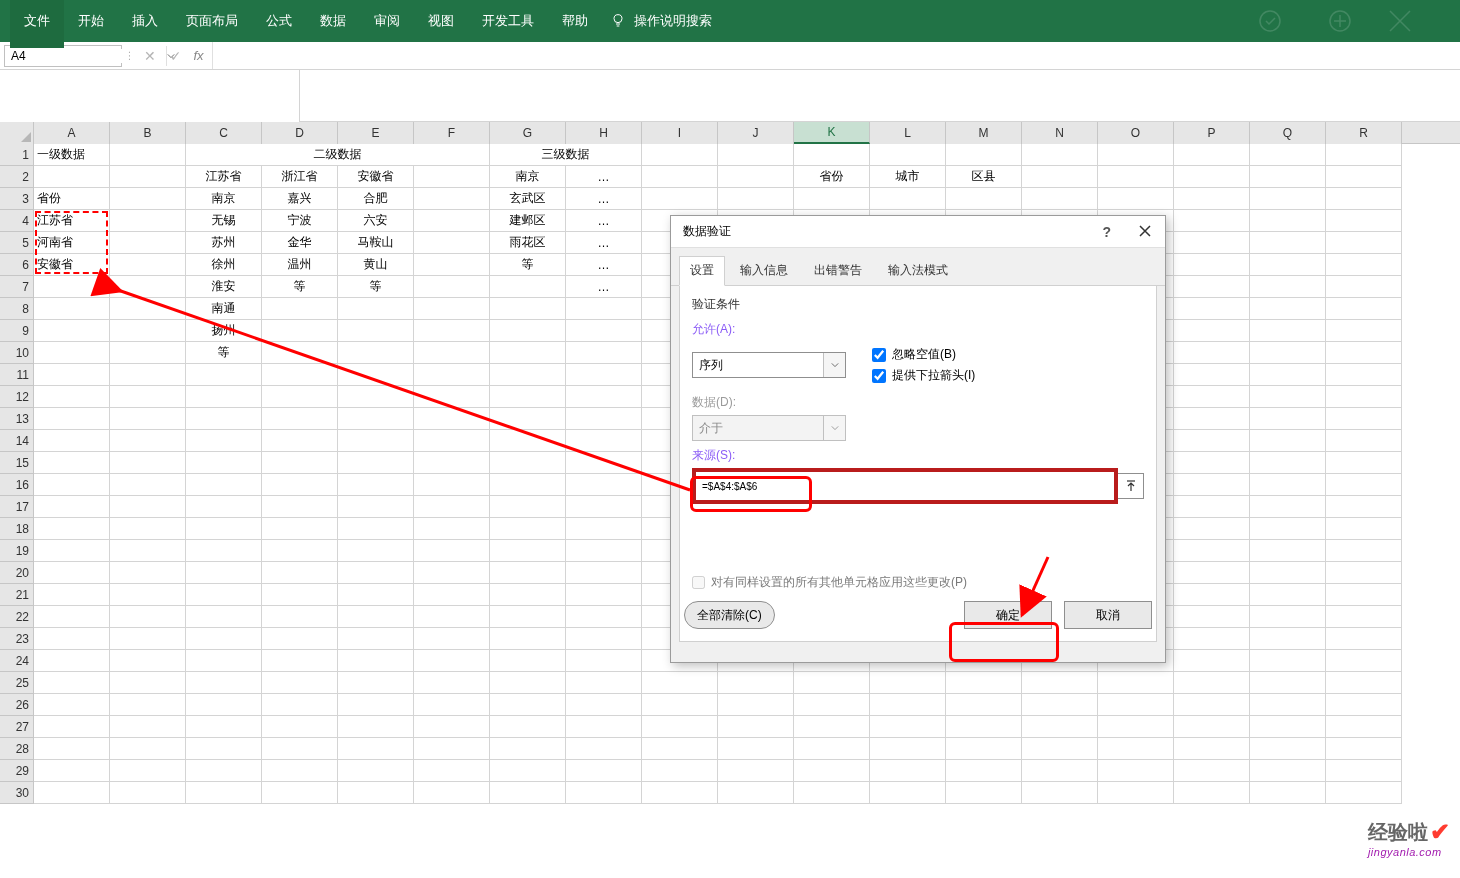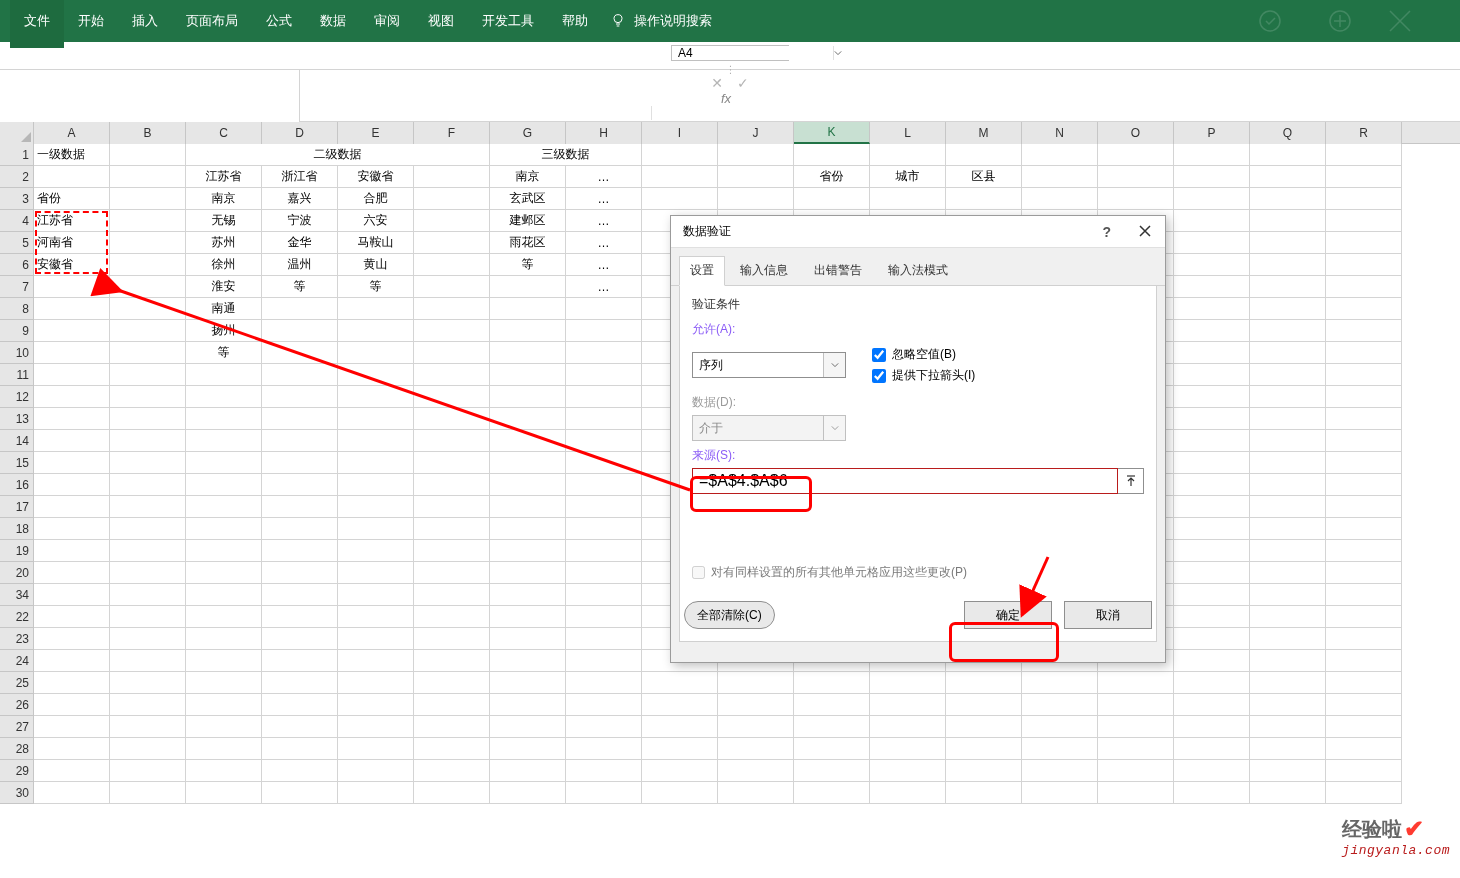"A4" .fb-row { flex-direction: column -> none }
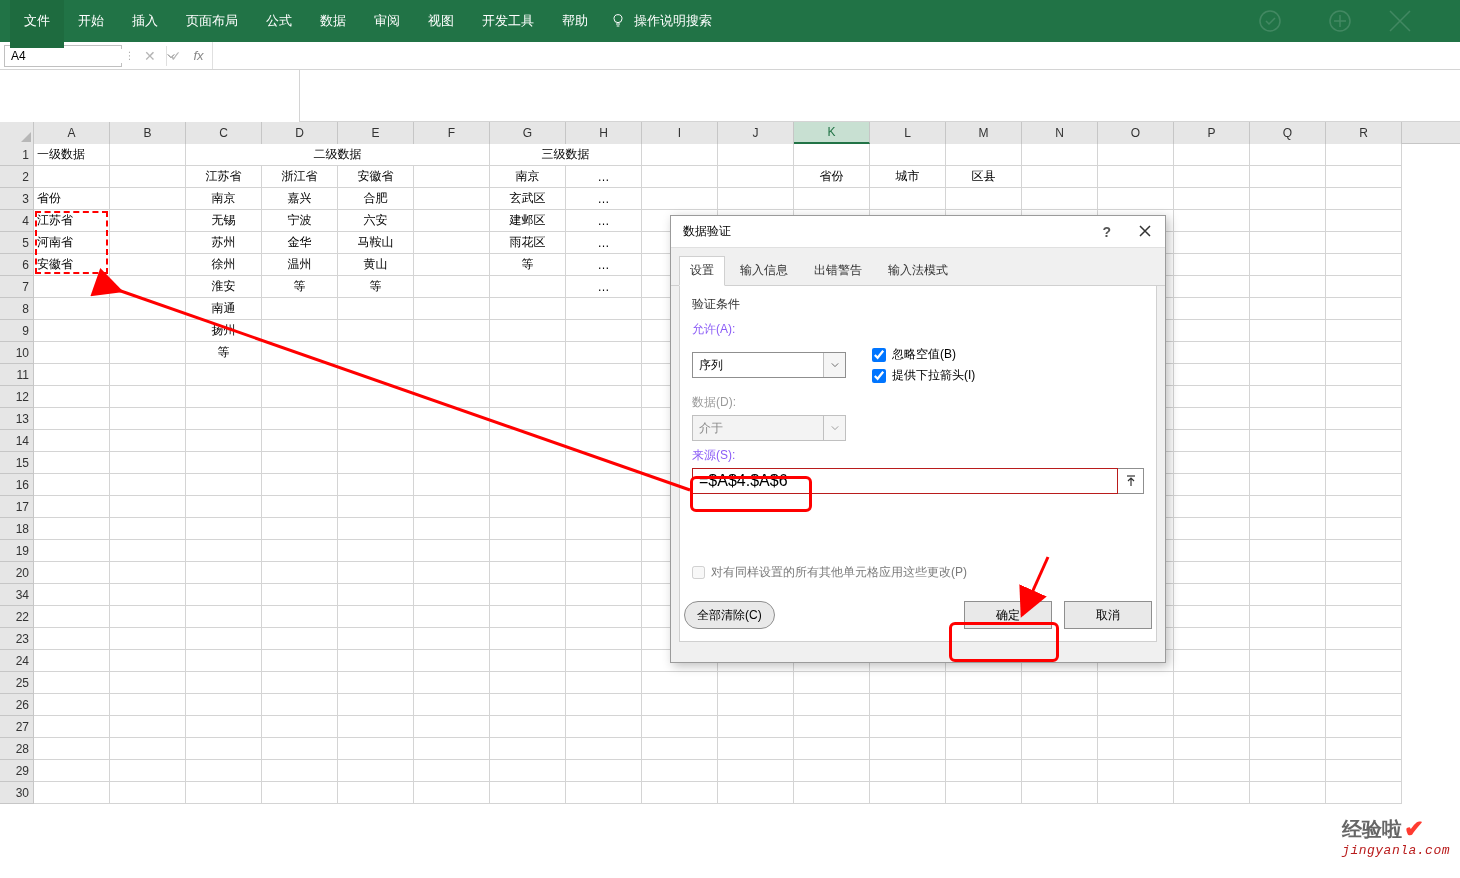"=$A$4:$A$6" .source-input { border: 1px solid #b91c1c -> 4px solid #b91c1c; font-size: 16px -> 10px; height: 26px -> 36px }
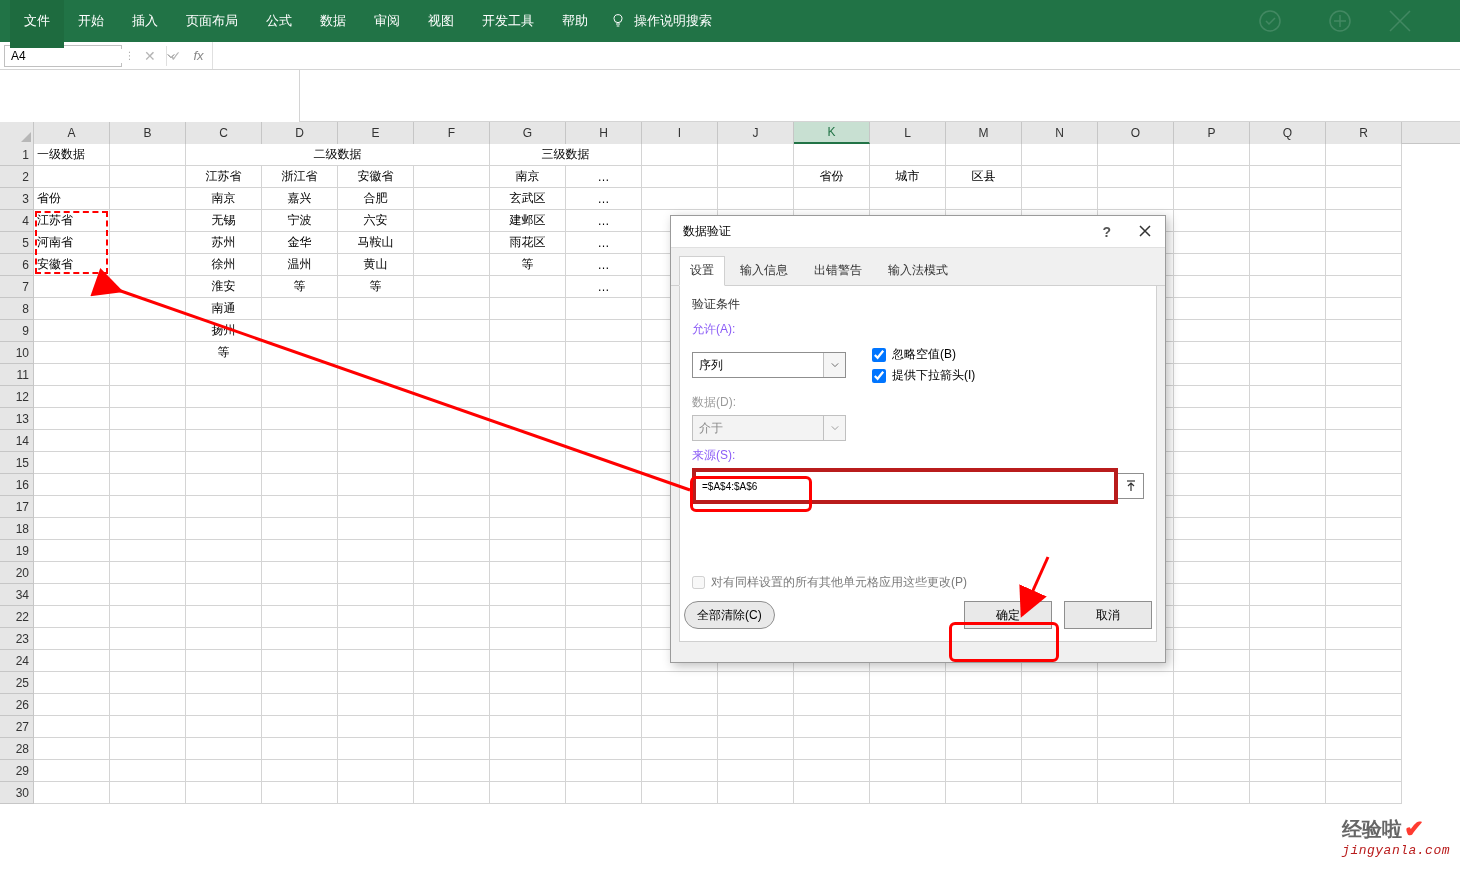"34" div.row-h { text: 34 -> 21 }
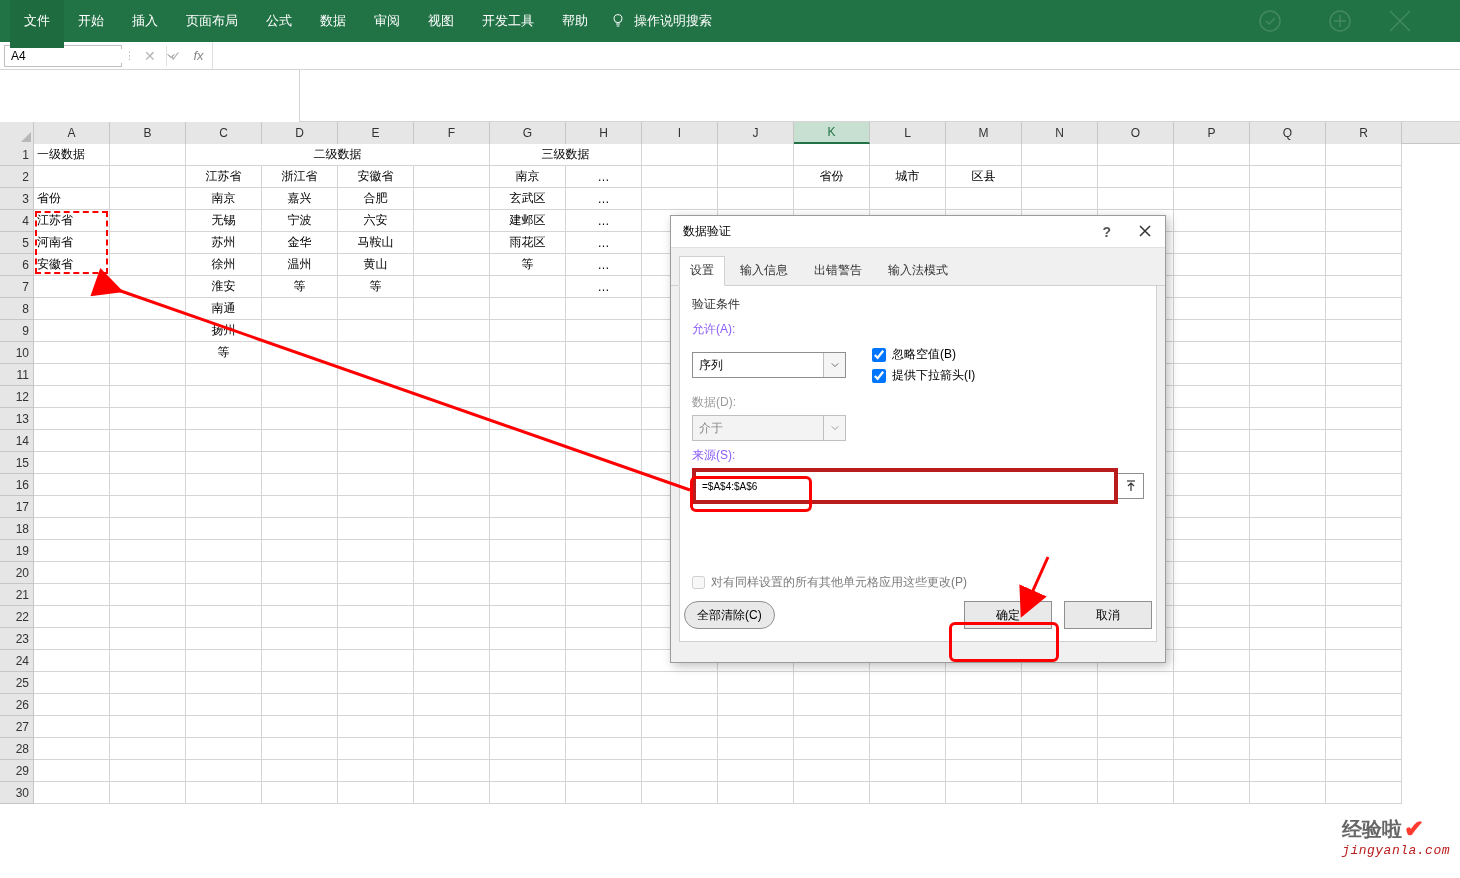"jingyanla.com" .wm .t2 { color: #b91c1c -> #a21caf; font-family: Liberation Mono, monospace -> none; font-size: 13px -> 11px }
